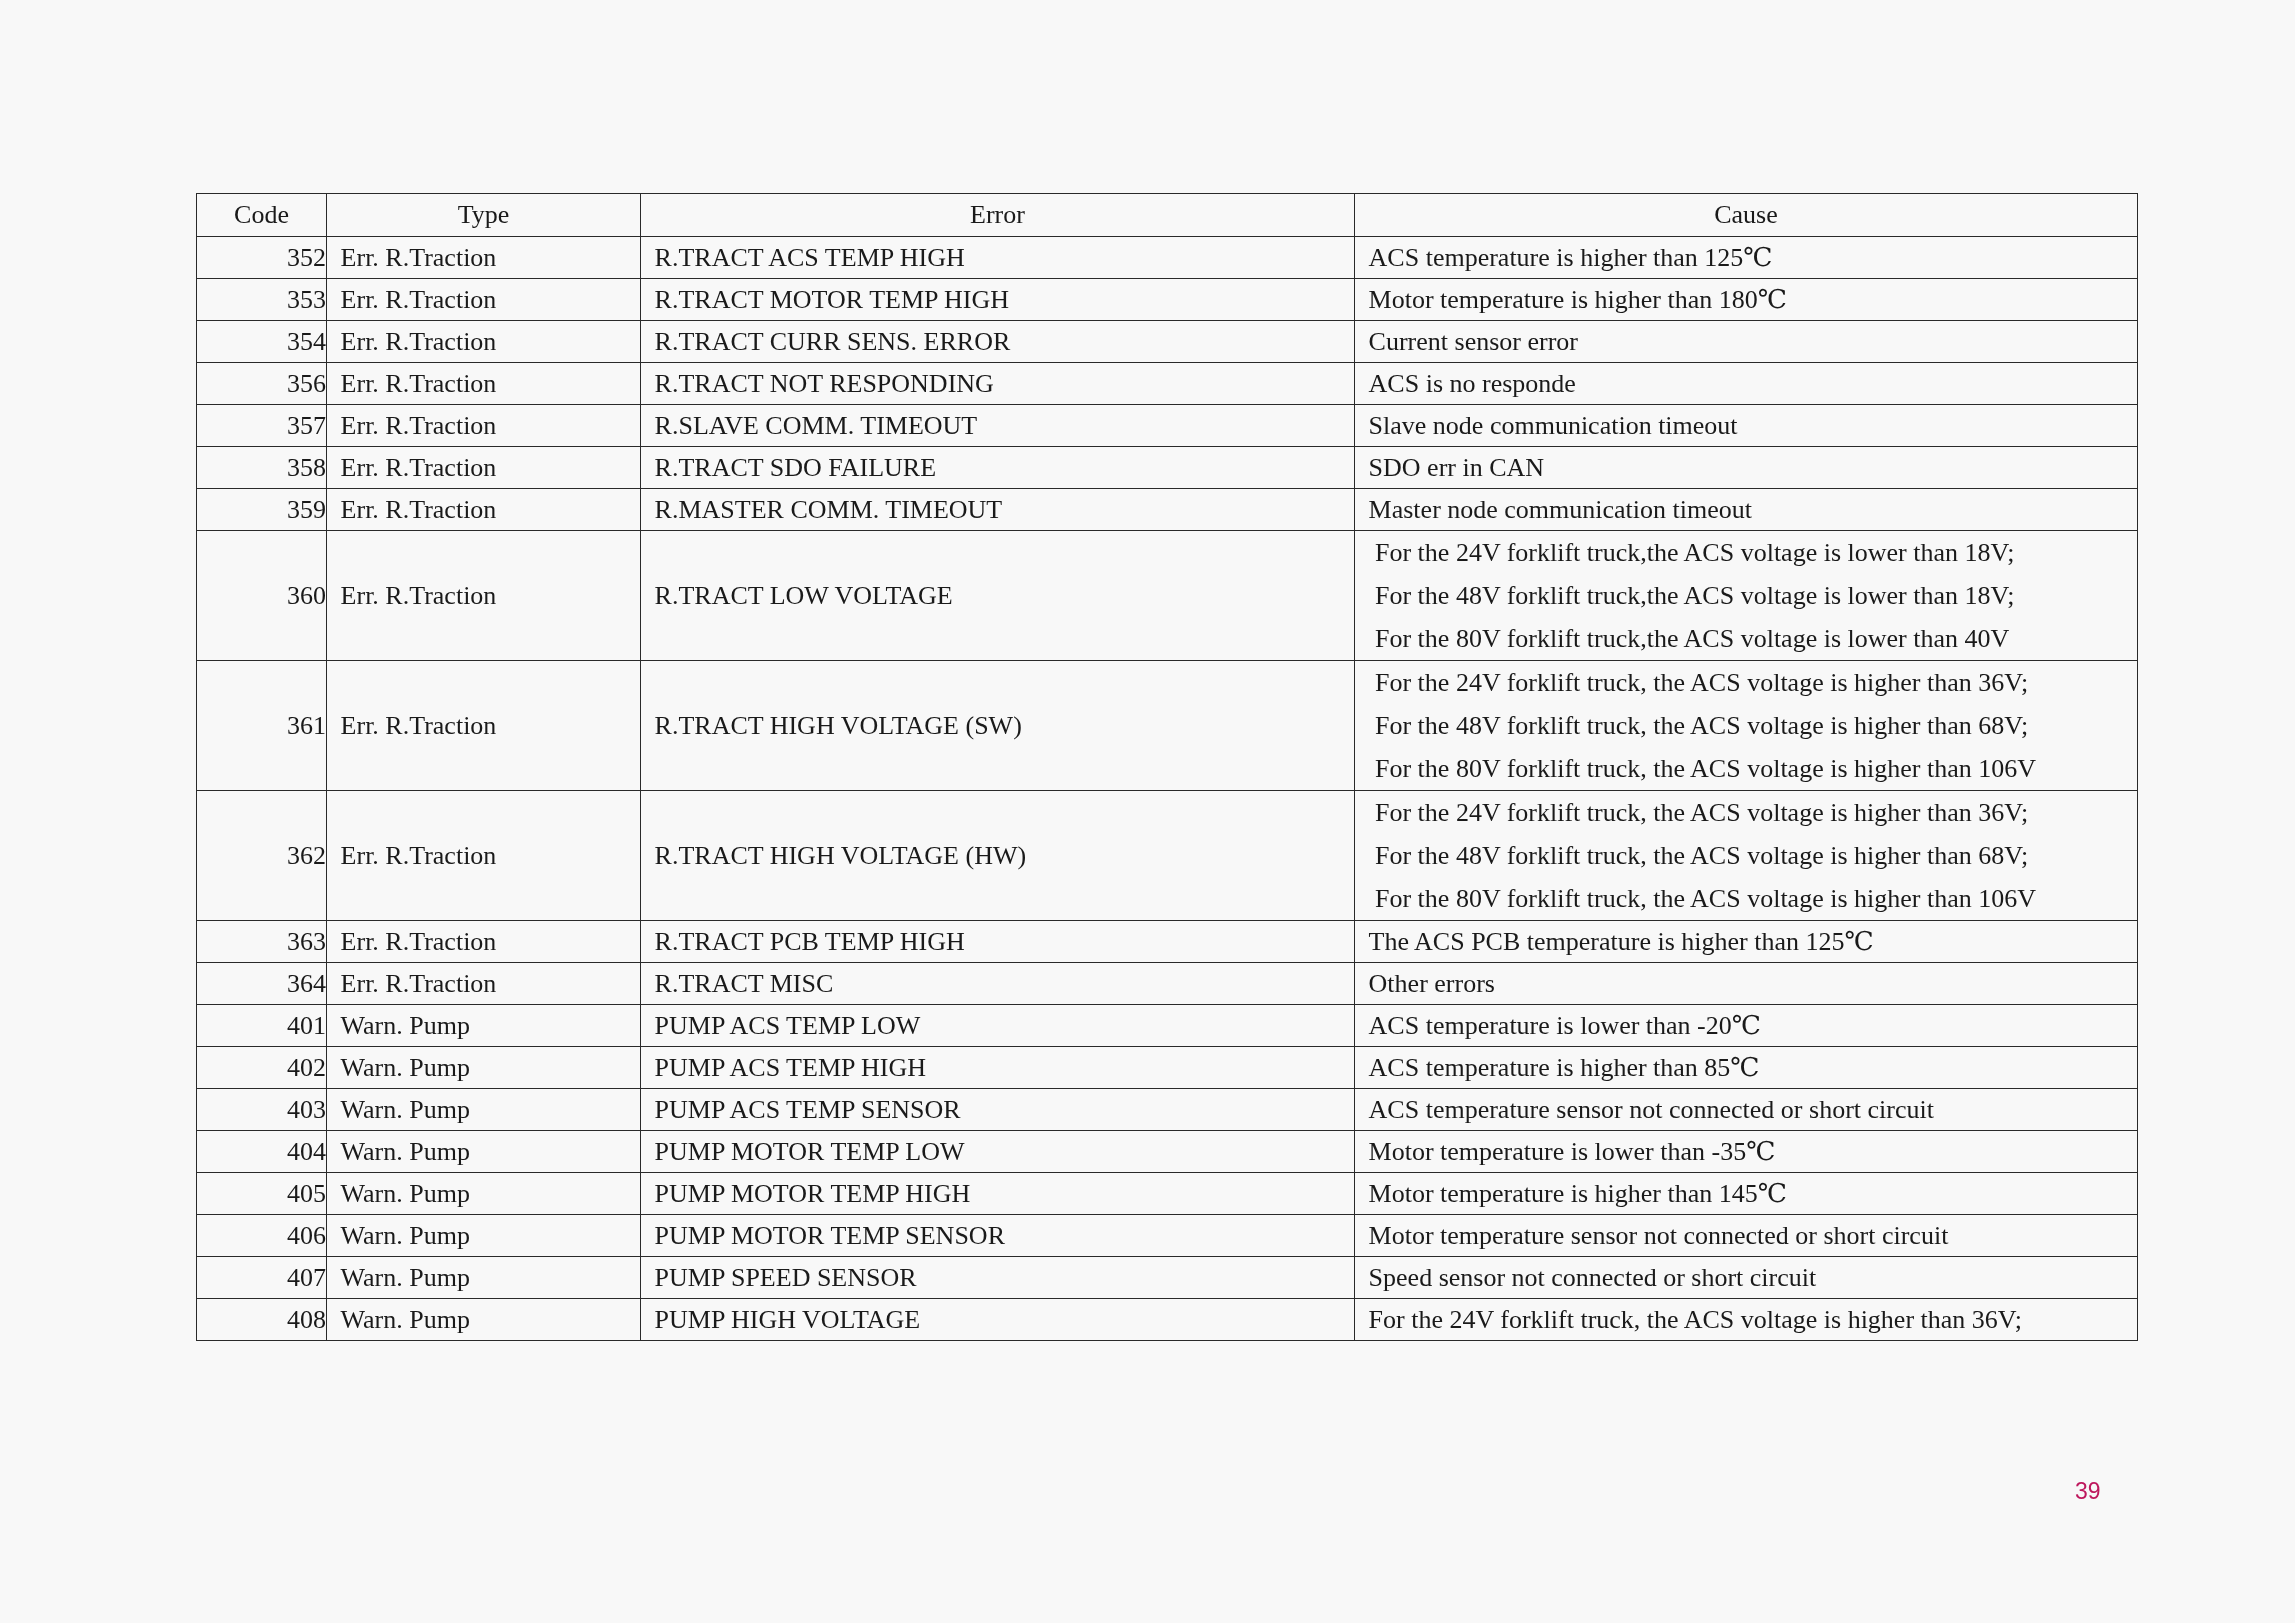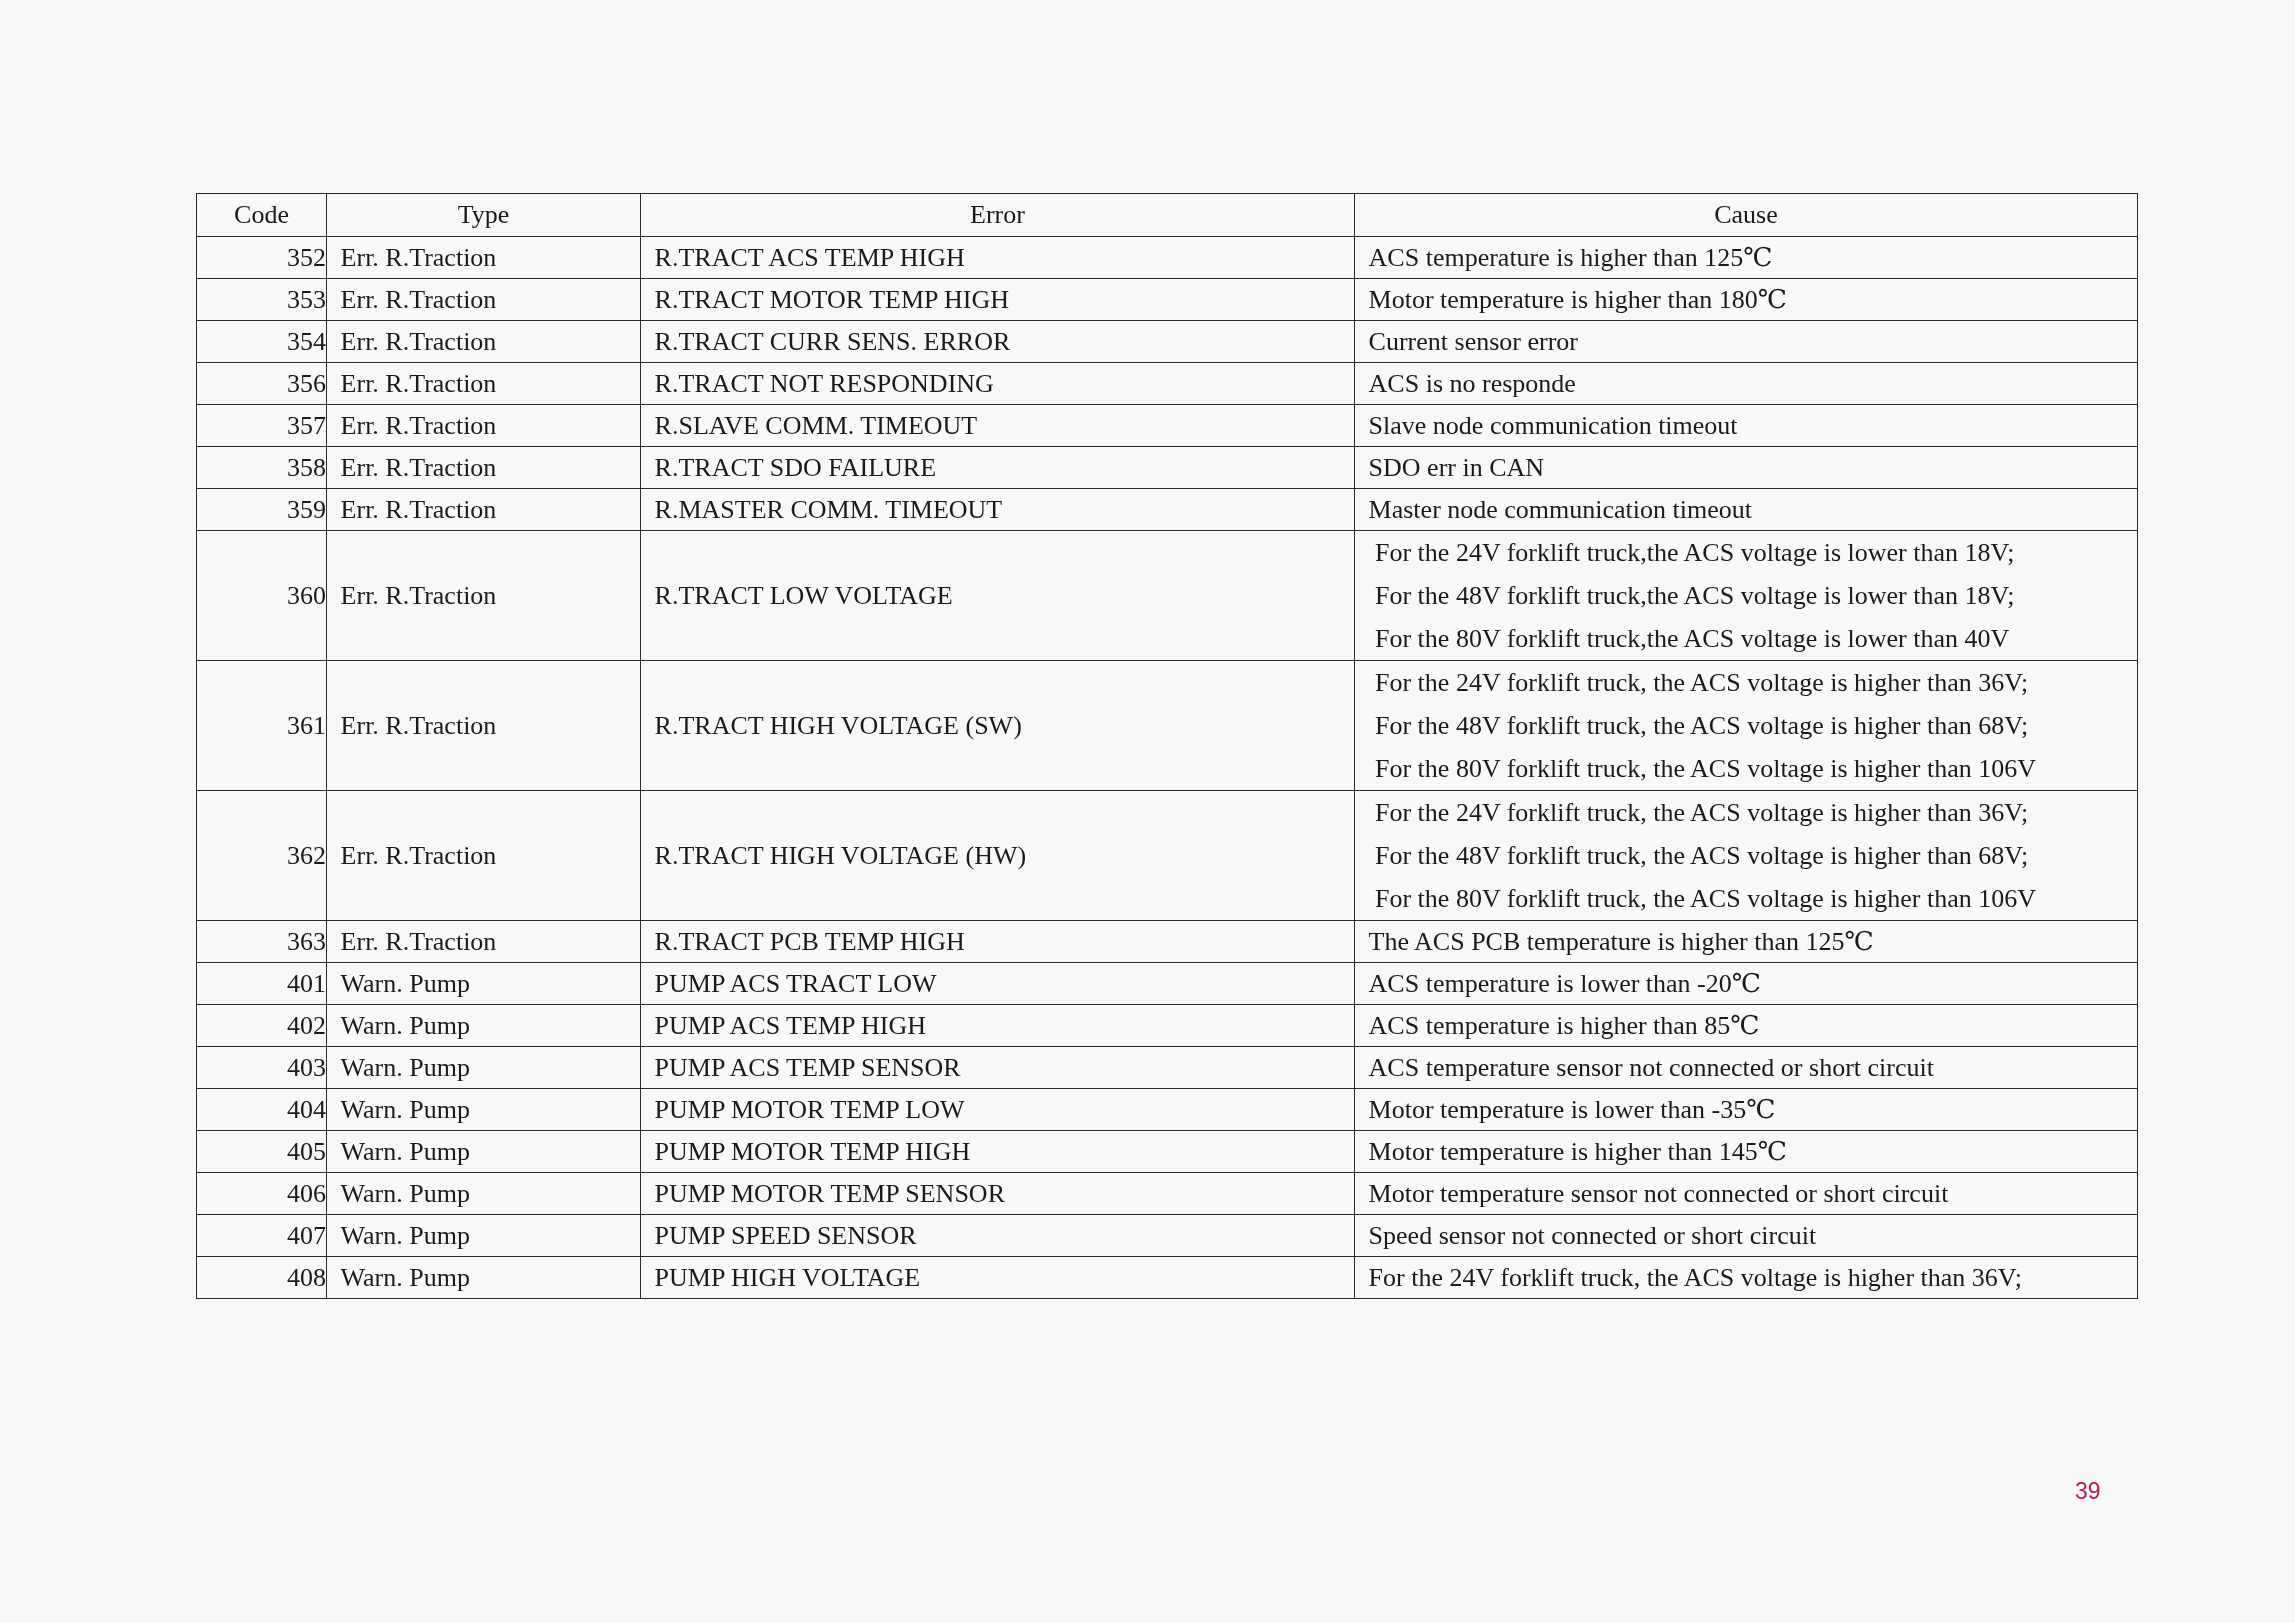"364" tr { html: none -> <tr> <td>364</td> <td>Err. R.Traction</td> <td>R.TRACT MISC</td> <td> <span>Other errors</span> </td> </tr> }
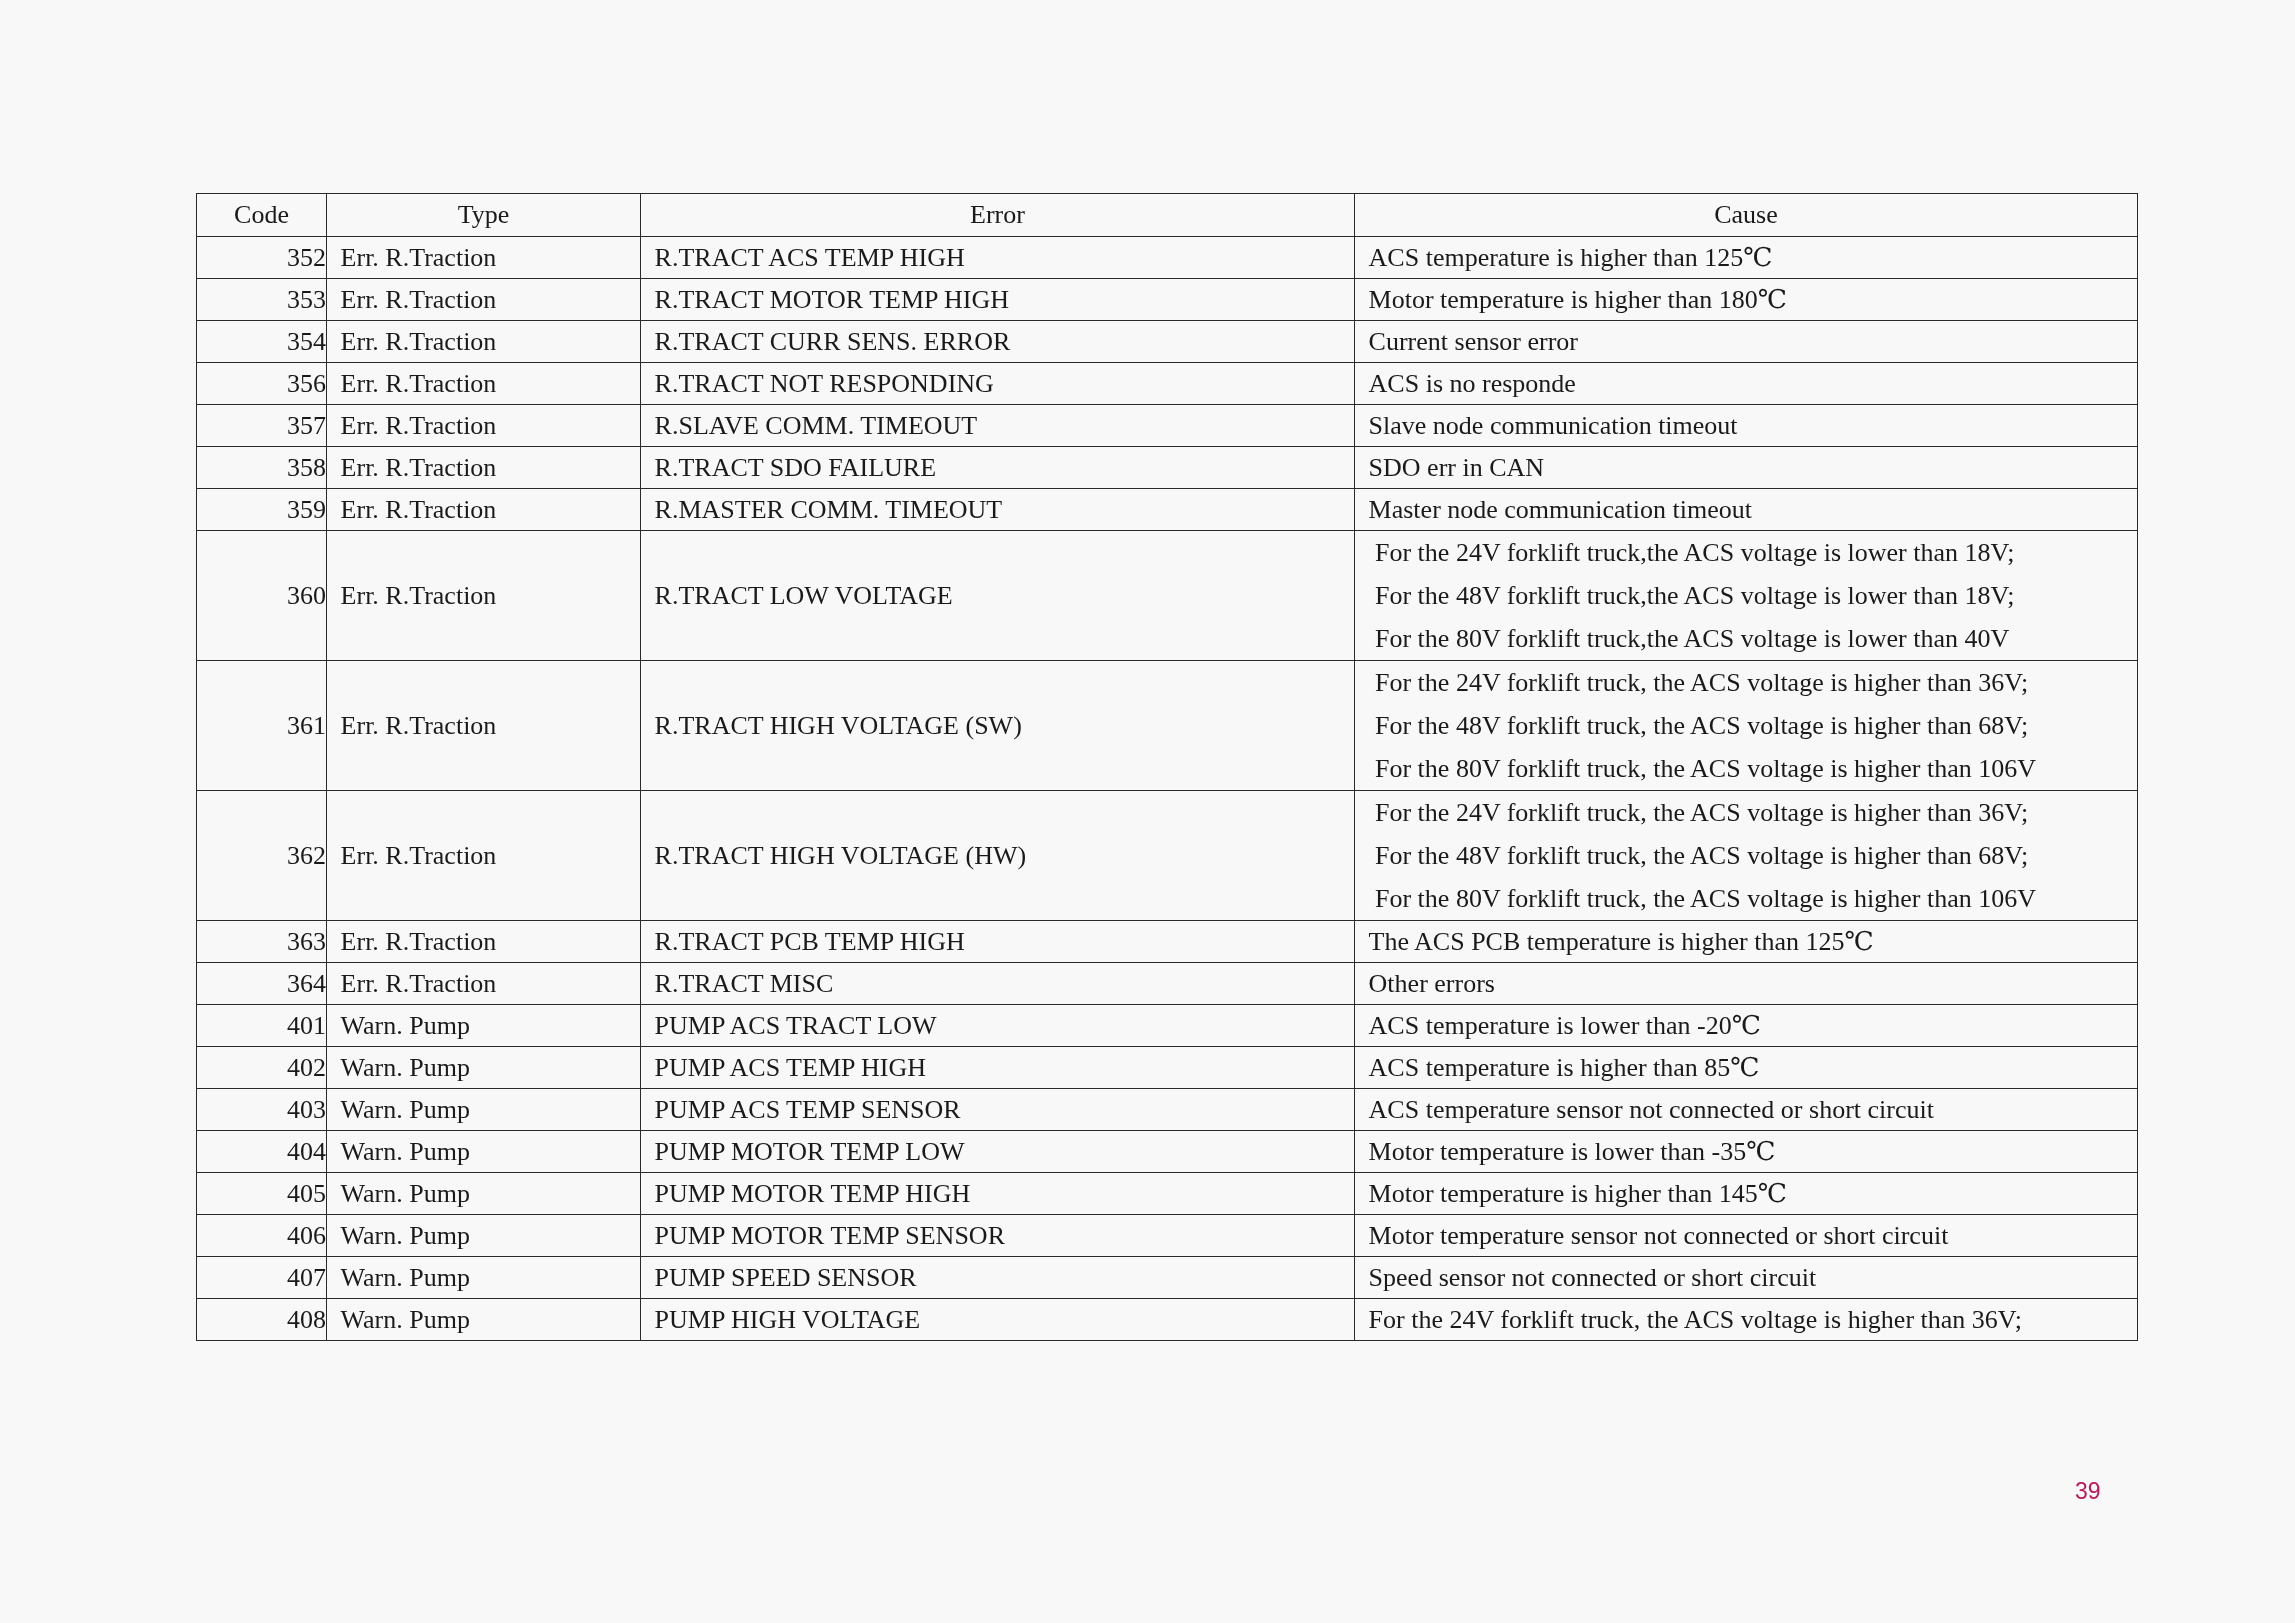"PUMP ACS TRACT LOW" td { text: TRACT -> TEMP }
